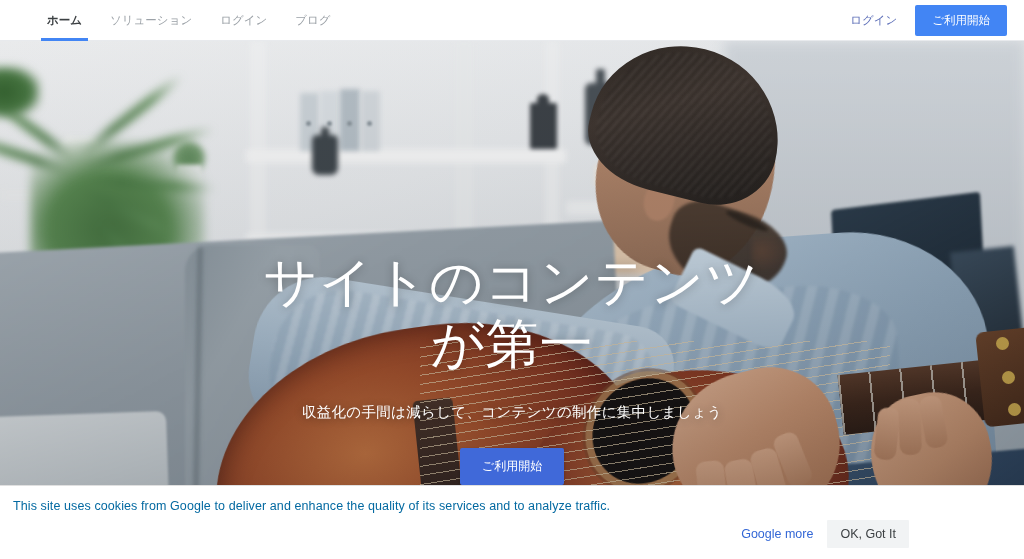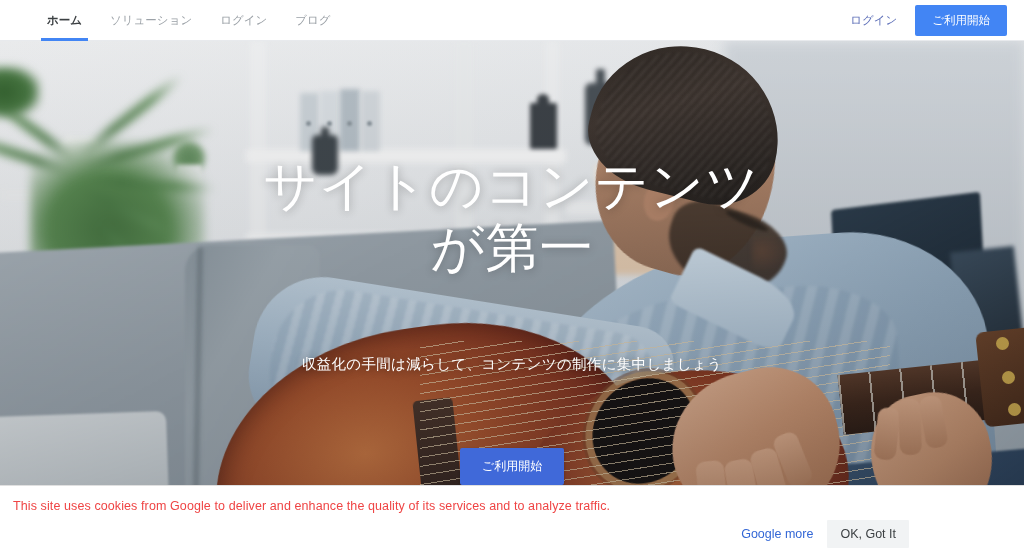"サイトのコンテンツが第一" .hero-content { gap: 25px -> none; justify-content: space-between -> flex-end }
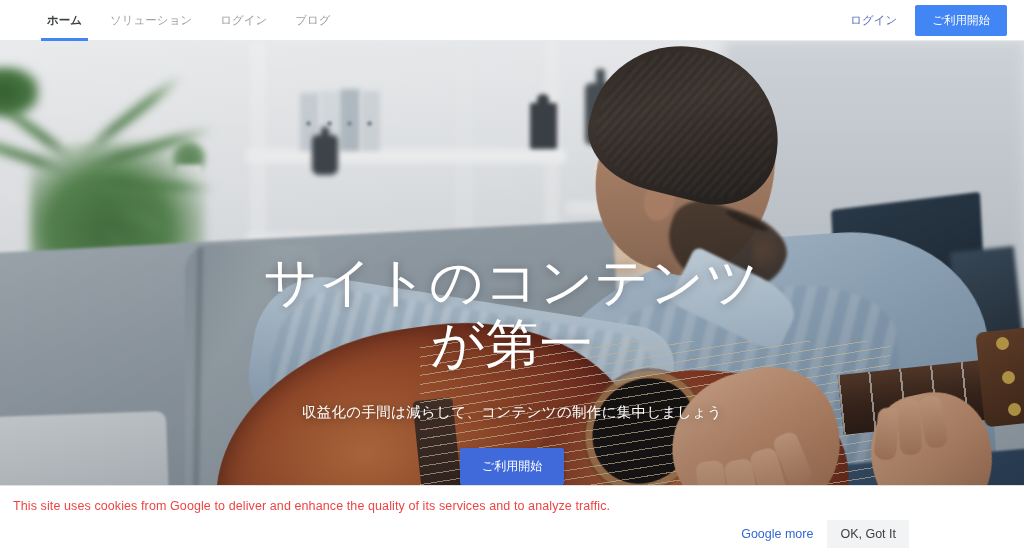"This site uses cookies from" .cookie-text { color: #ef4444 -> #0369a1 }
